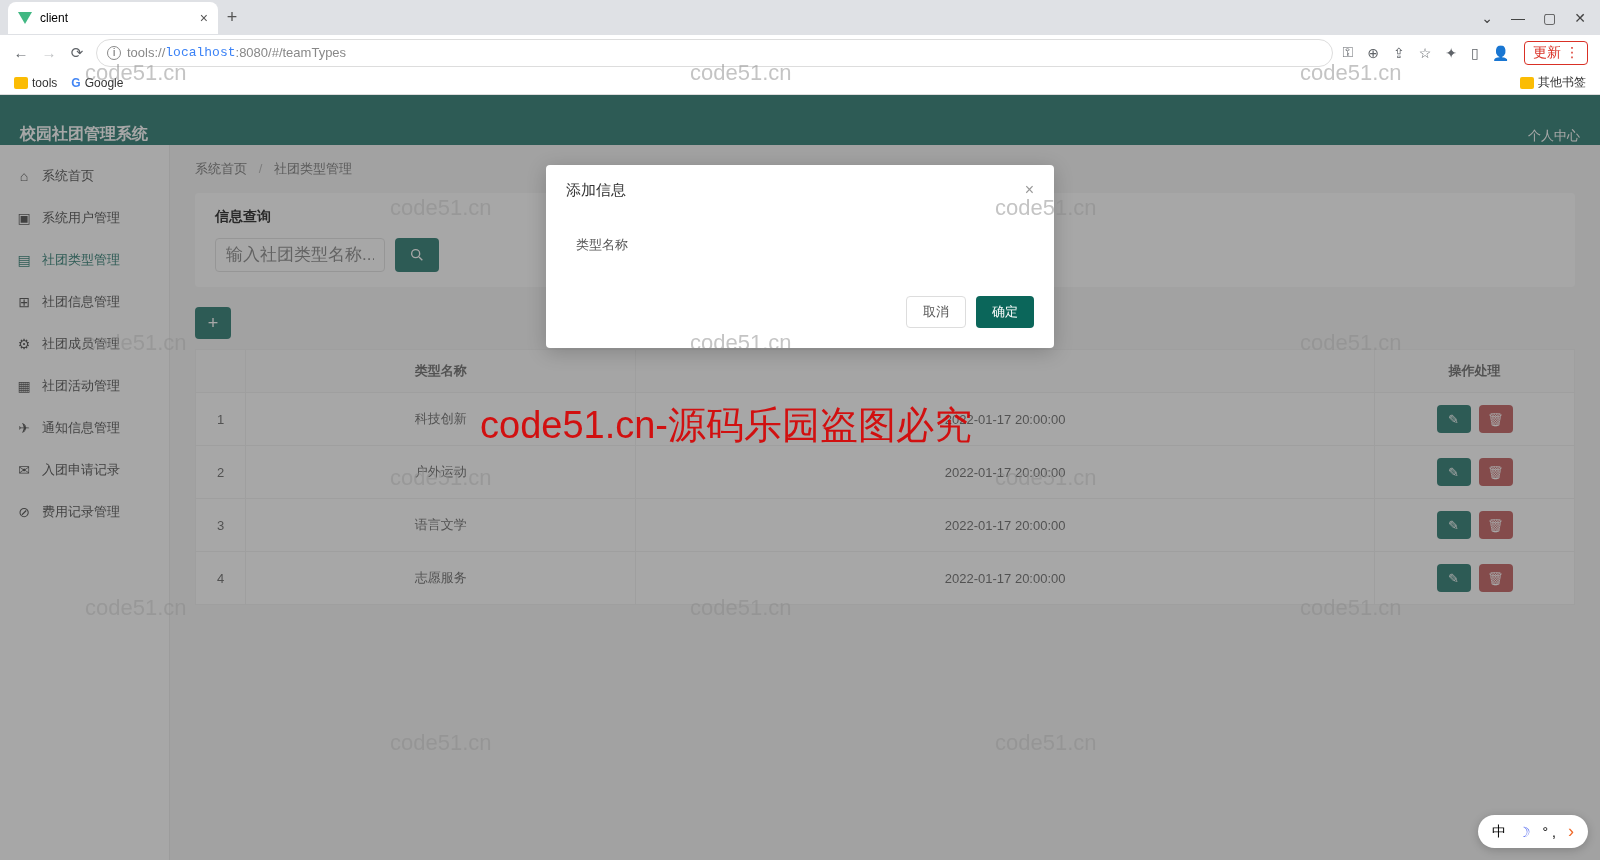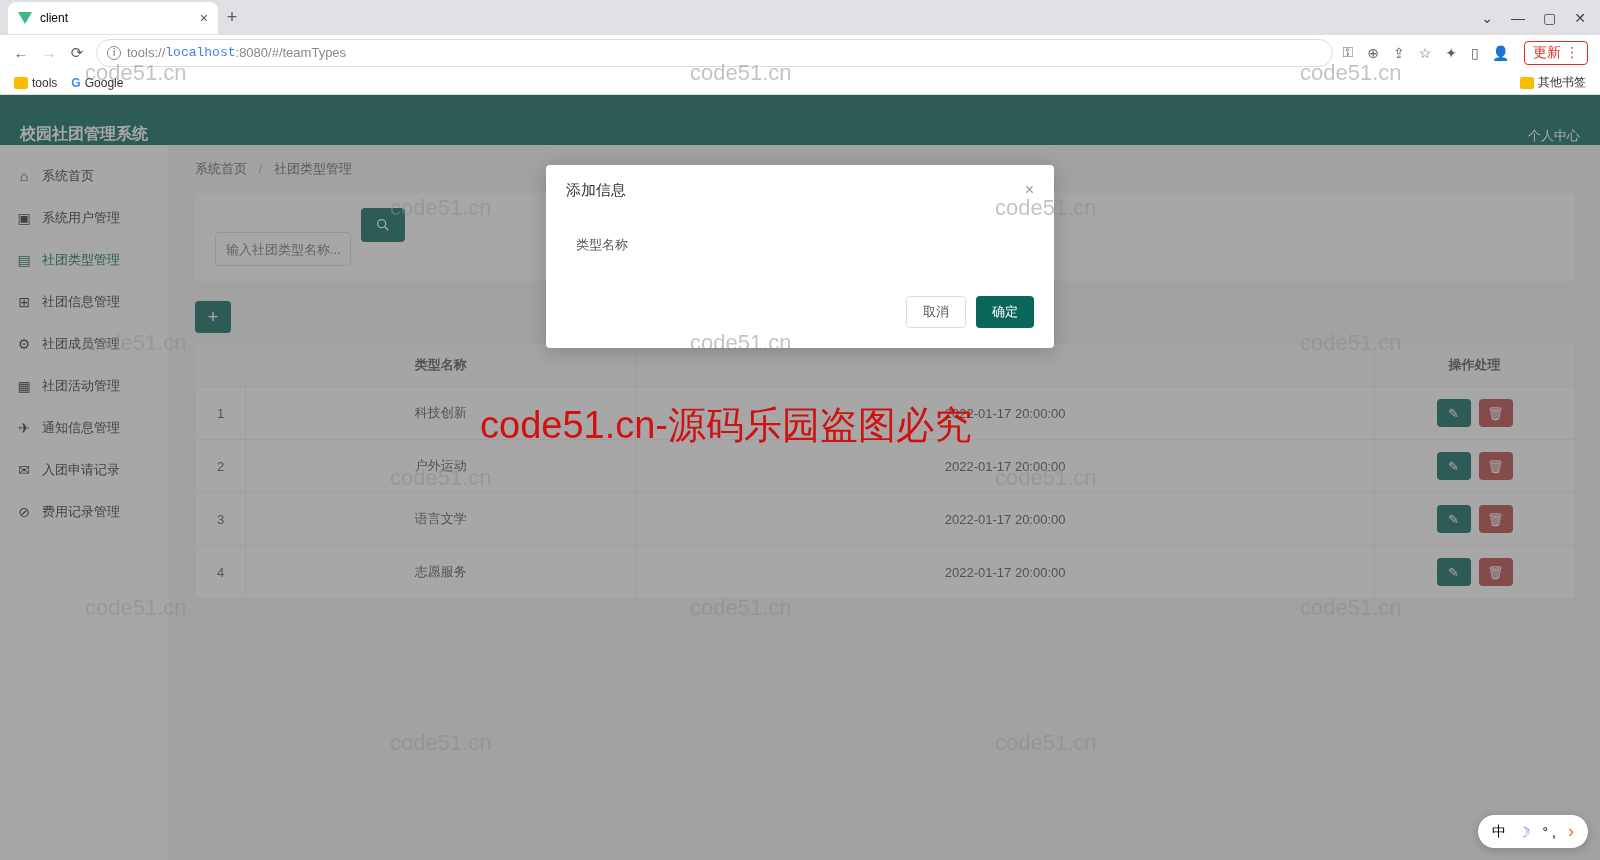"信息查询" div.panel-title { html: none -> <div>信息查询</div> }
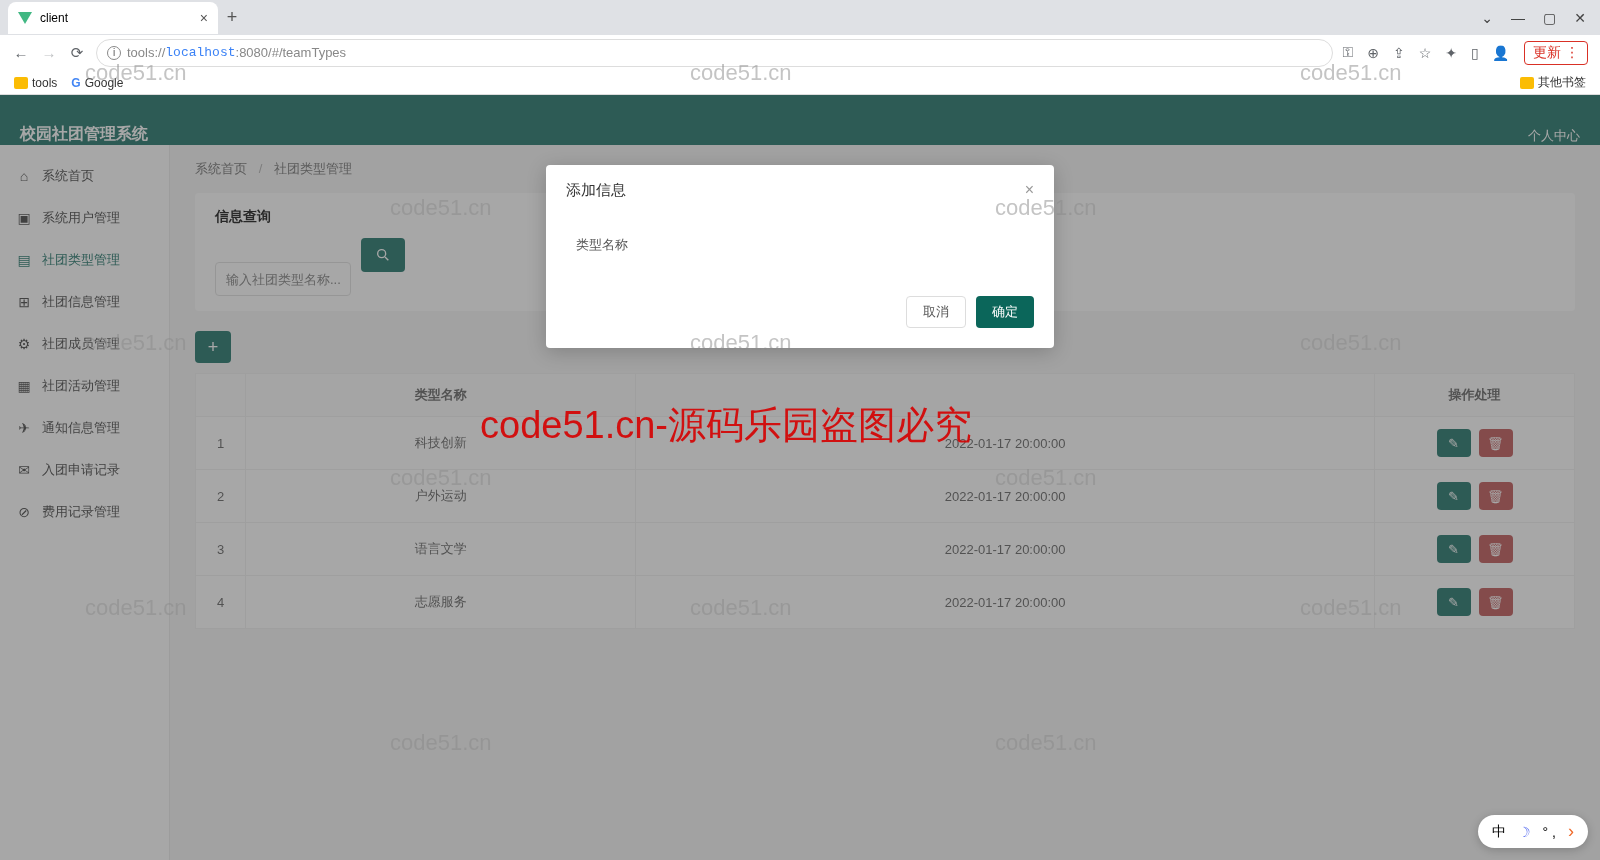"输入社团类型名称..." .search-input { font-size: 13px -> 17px; margin-top: 24px -> none; width: 136px -> 170px }
